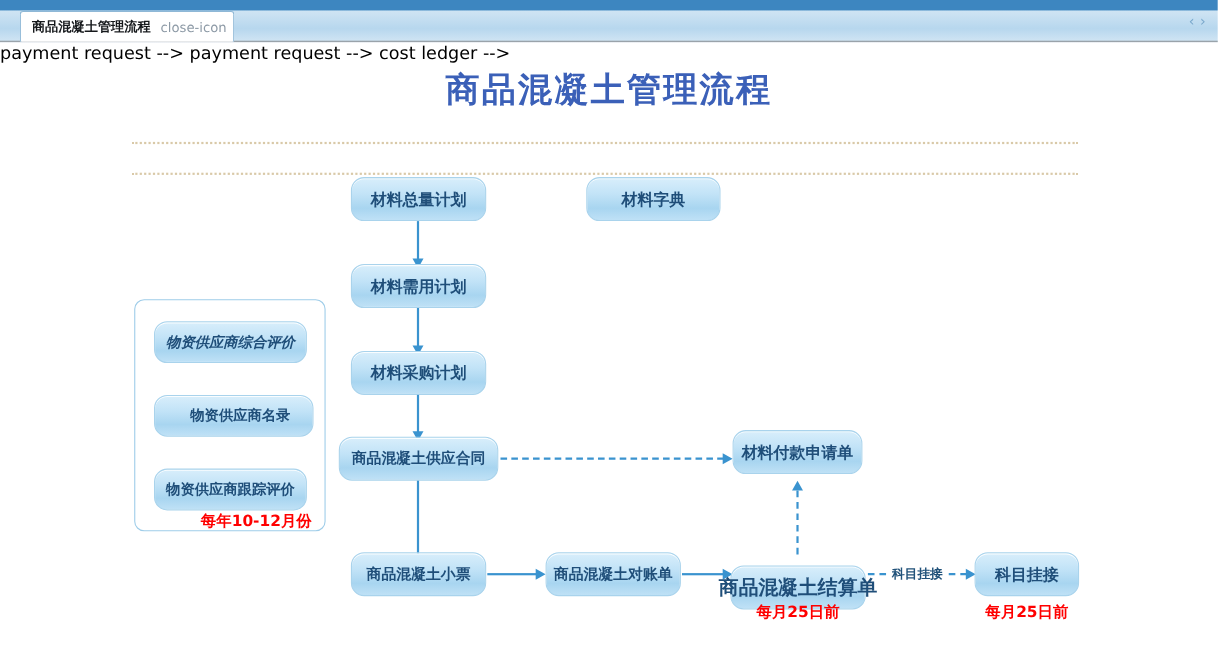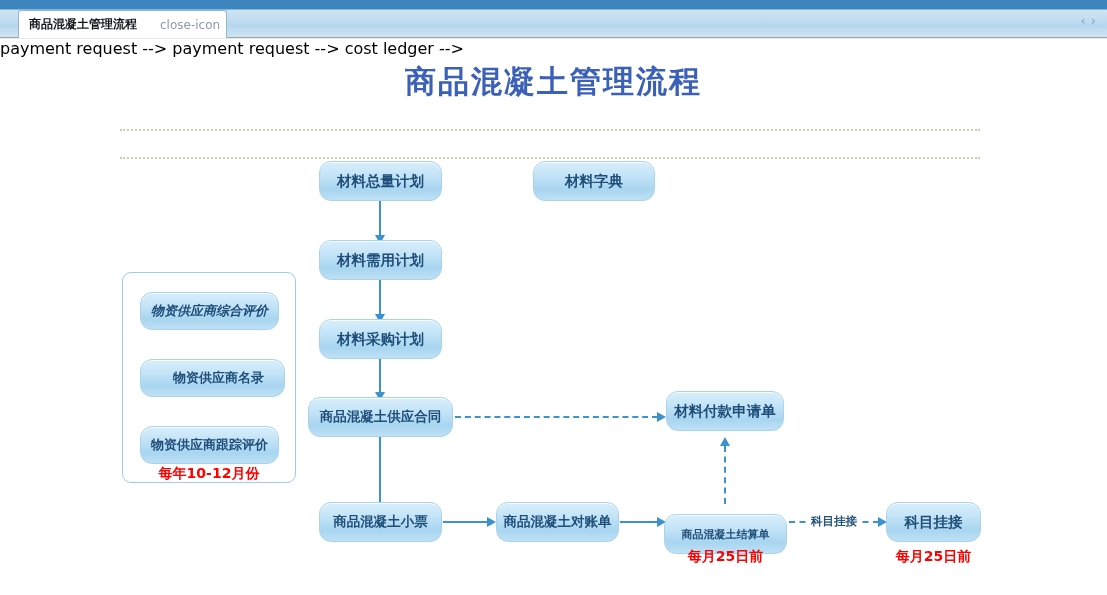"close-icon" .tab-close { margin-left: 23px -> 9px }
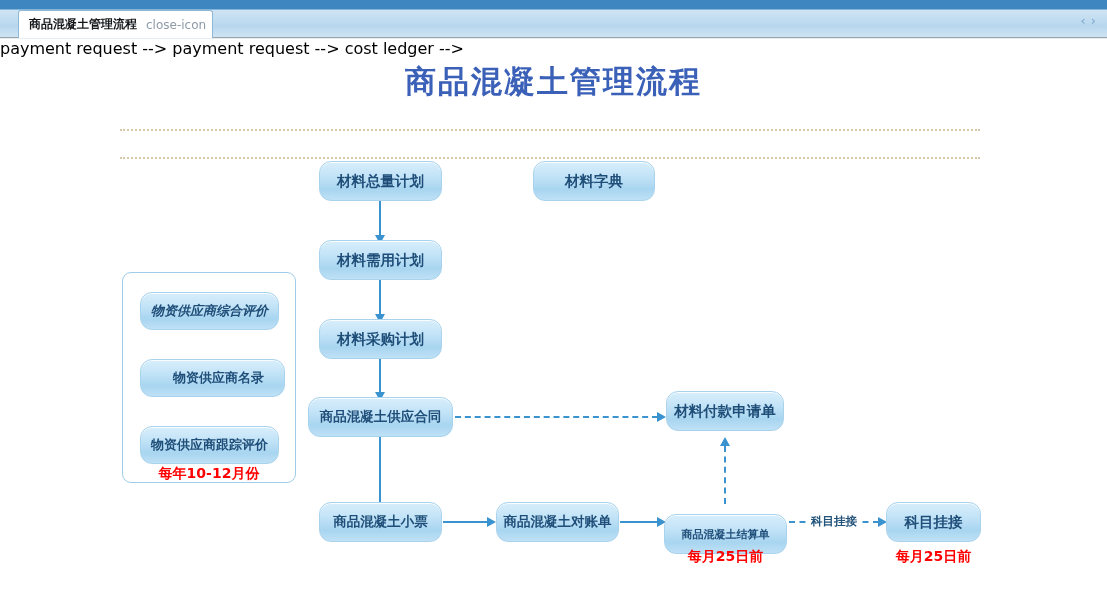"每年10-12月份" div.note-red { padding-left: none -> 24px }
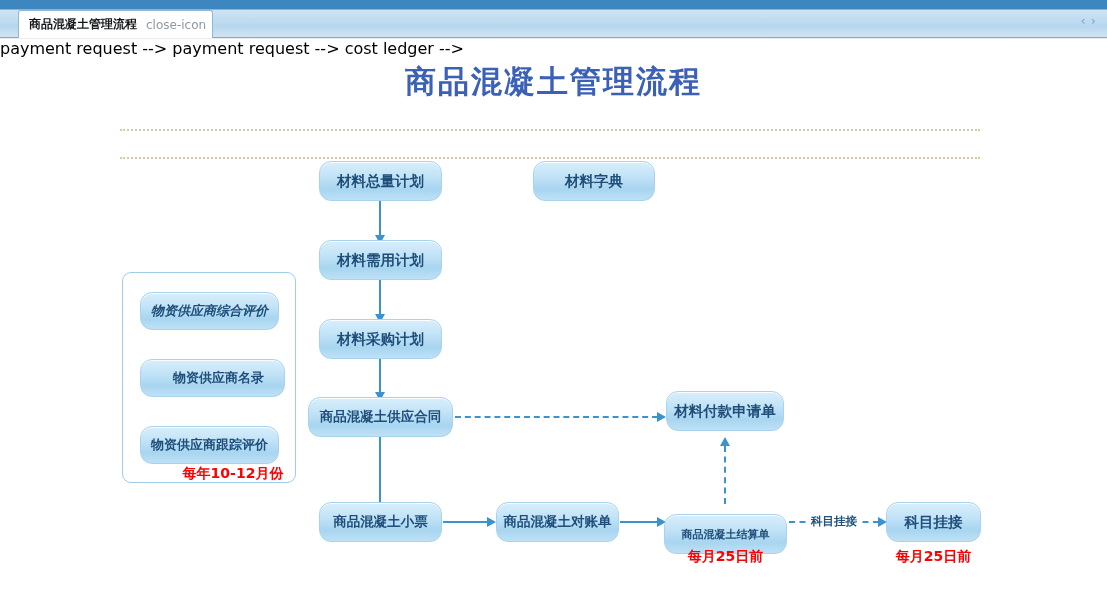"商品混凝土结算单" div.node { font-size: 11px -> 18px }
